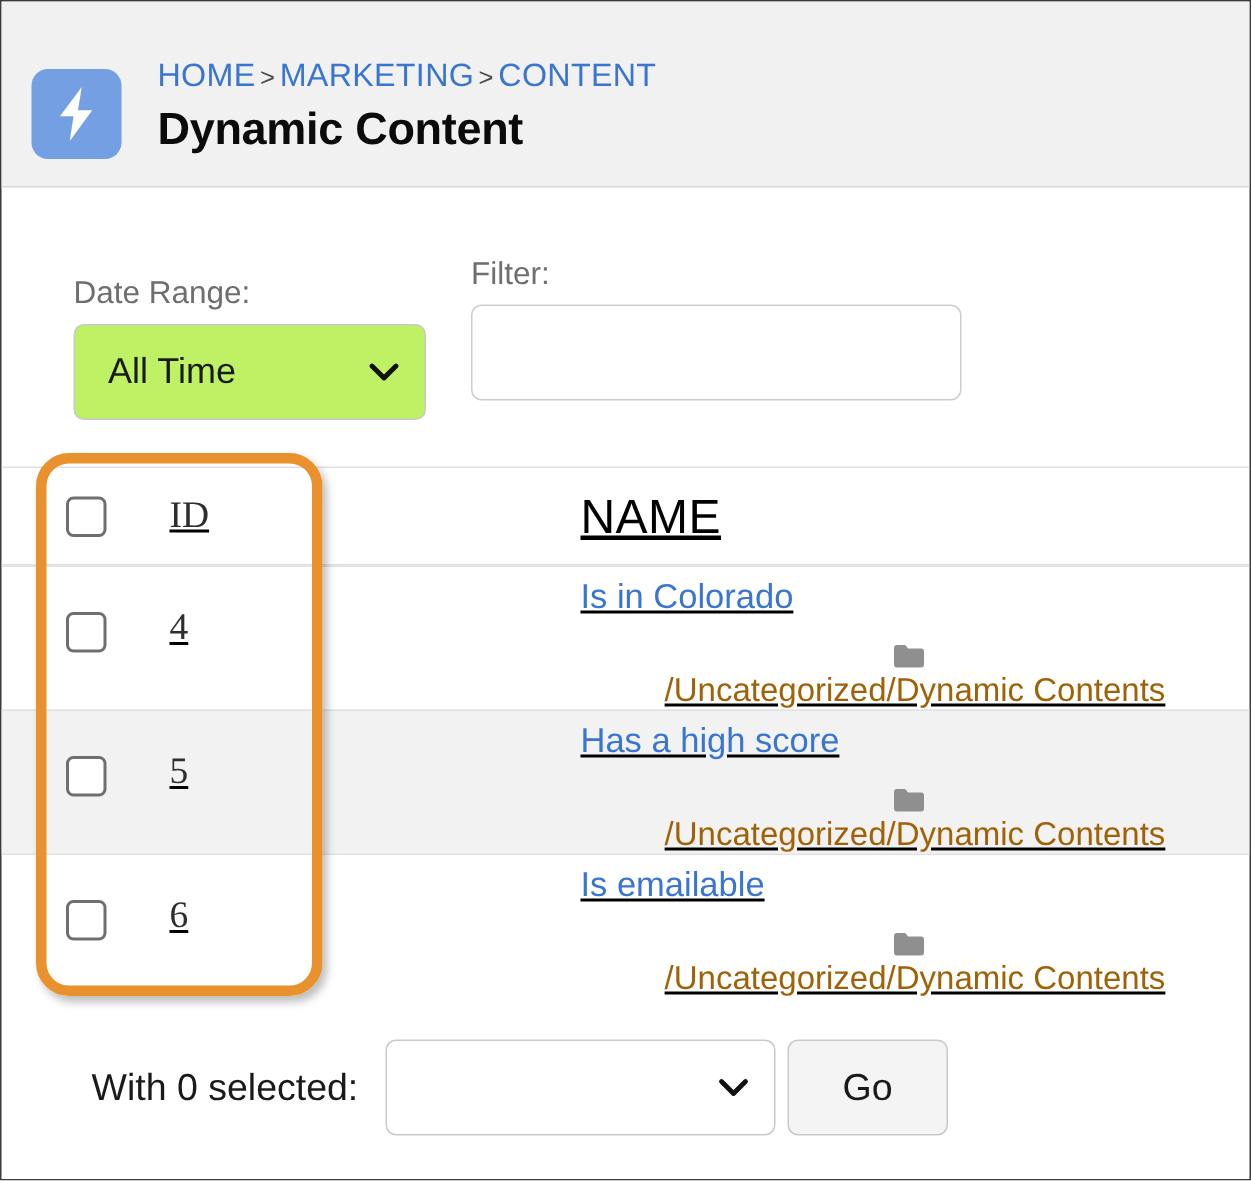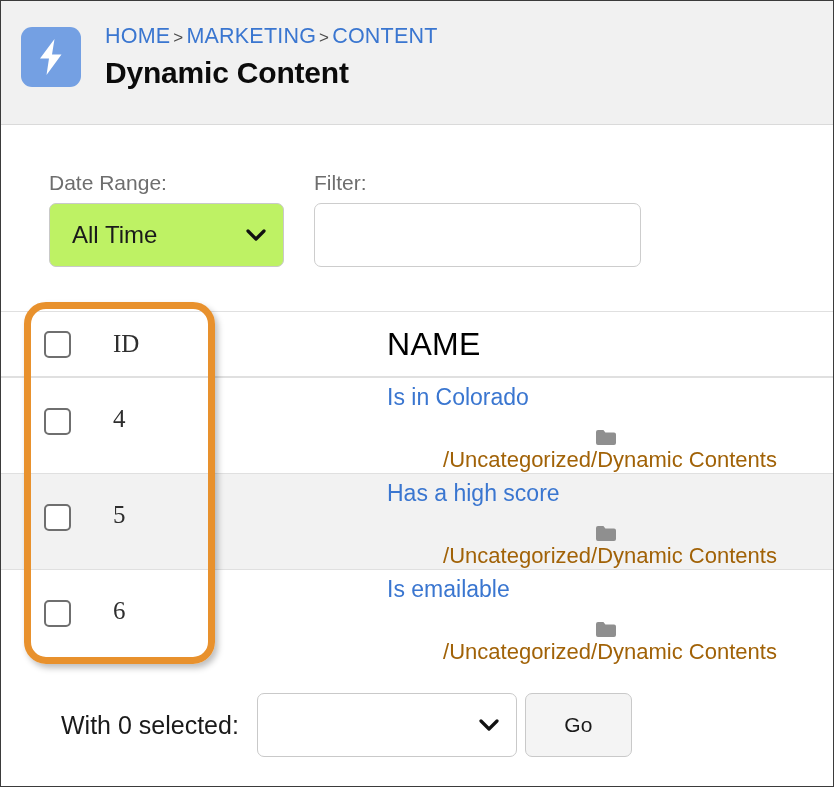"HOME > MARKETING > CONTENT" .header-inner { align-items: center -> flex-end; padding: 21px 0 0 20px -> 35px 0 0 20px }
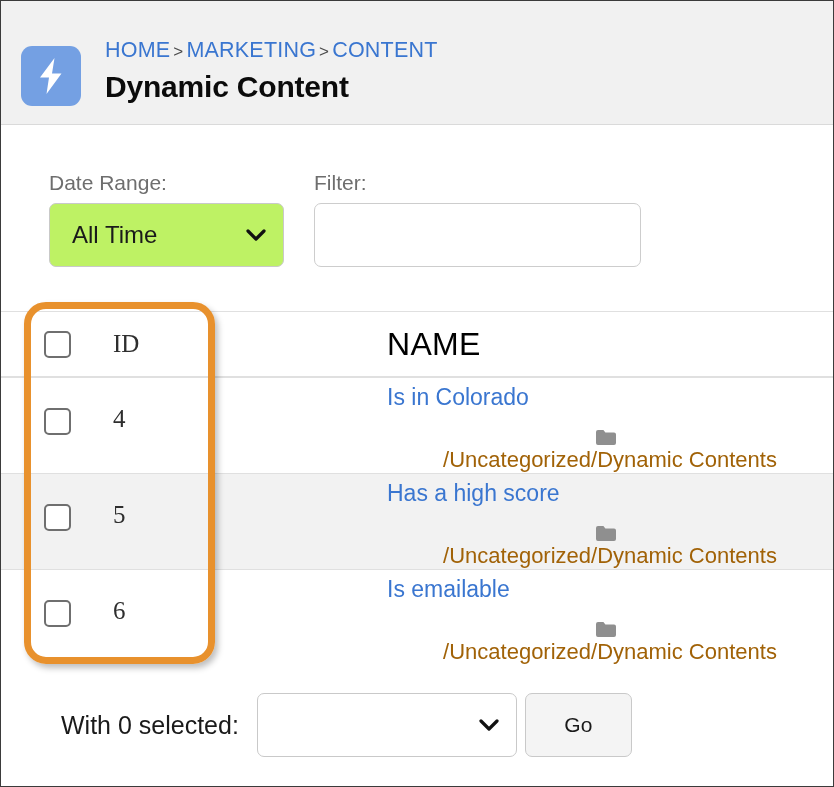"Date Range:" #field-date { top: 45px -> 58px }
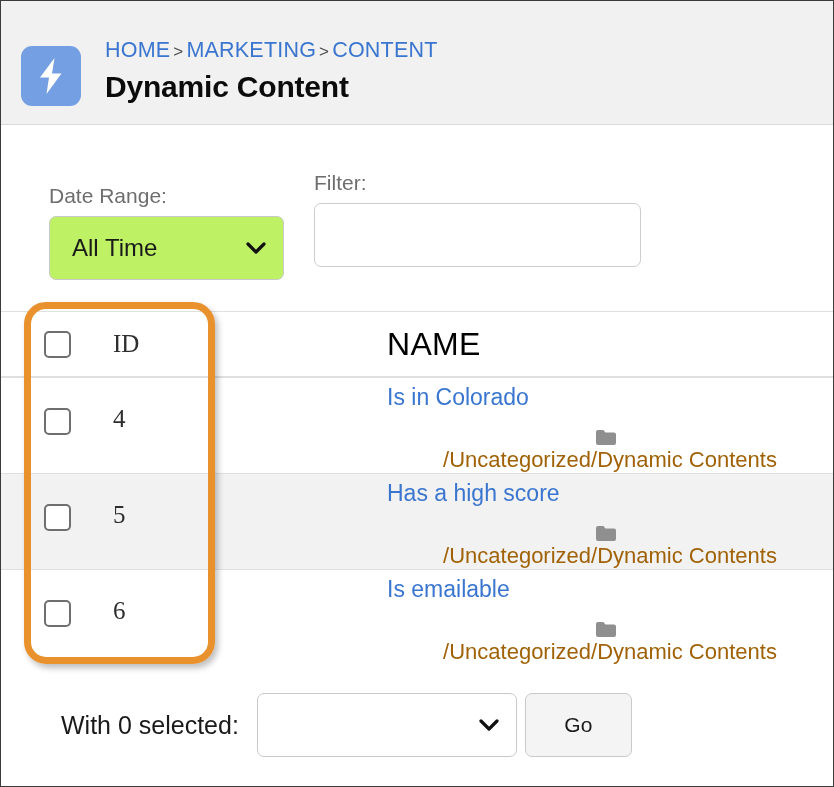"ID" .table { text-decoration: none -> underline }
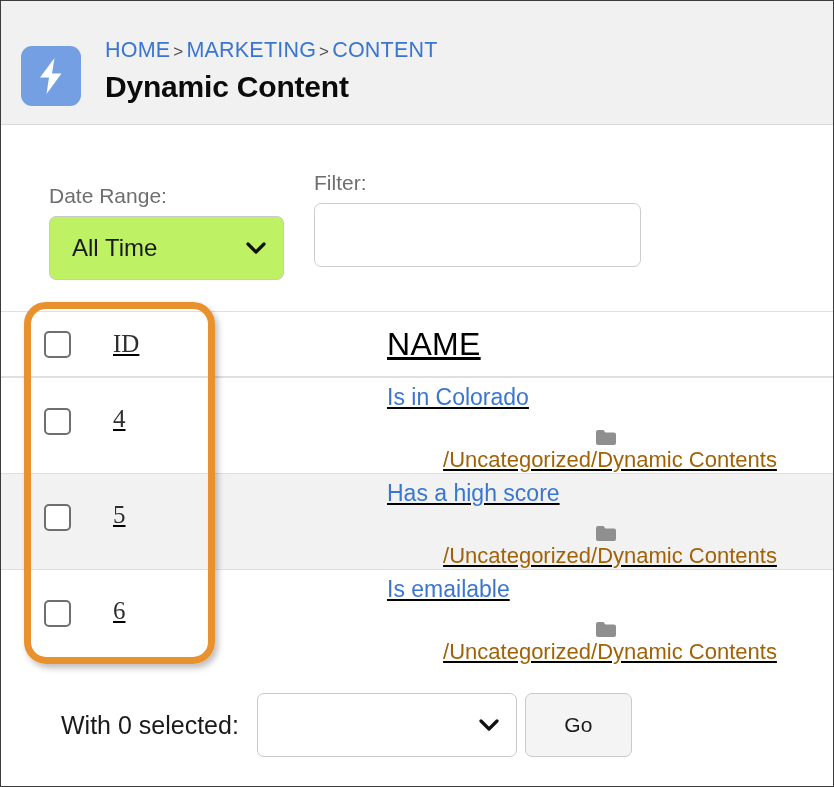"Go" .go-button { font-size: 21px -> 25px }
